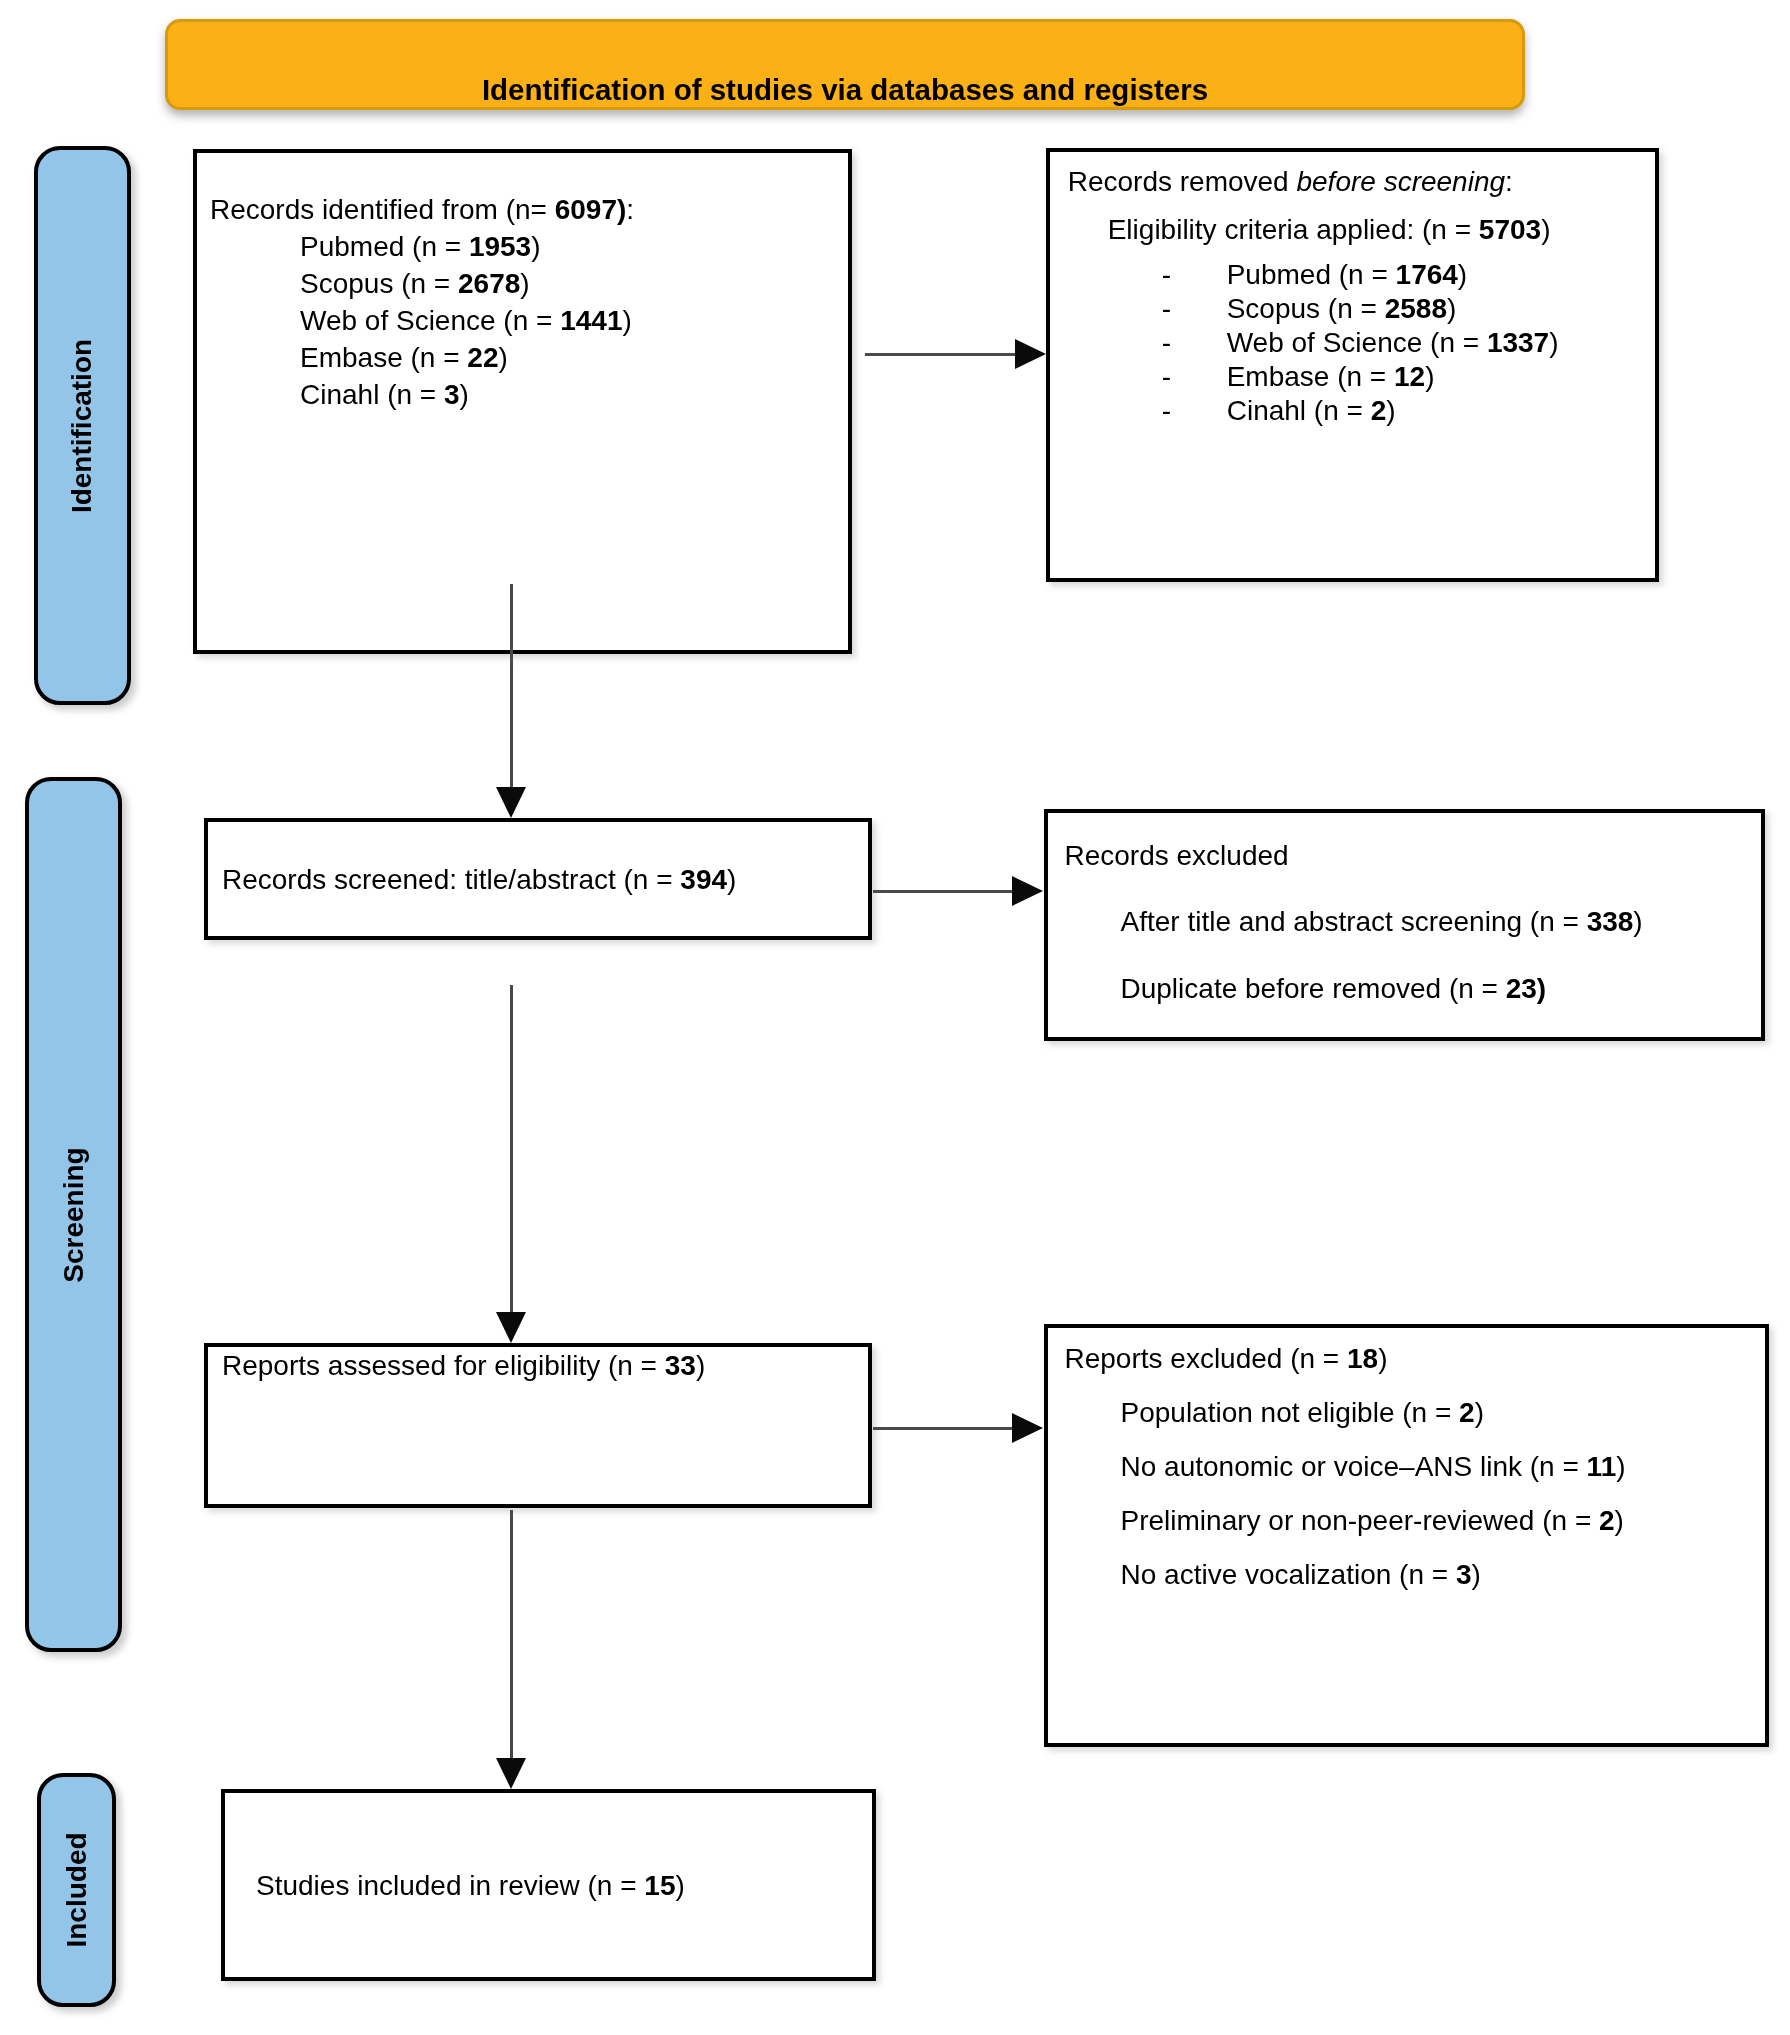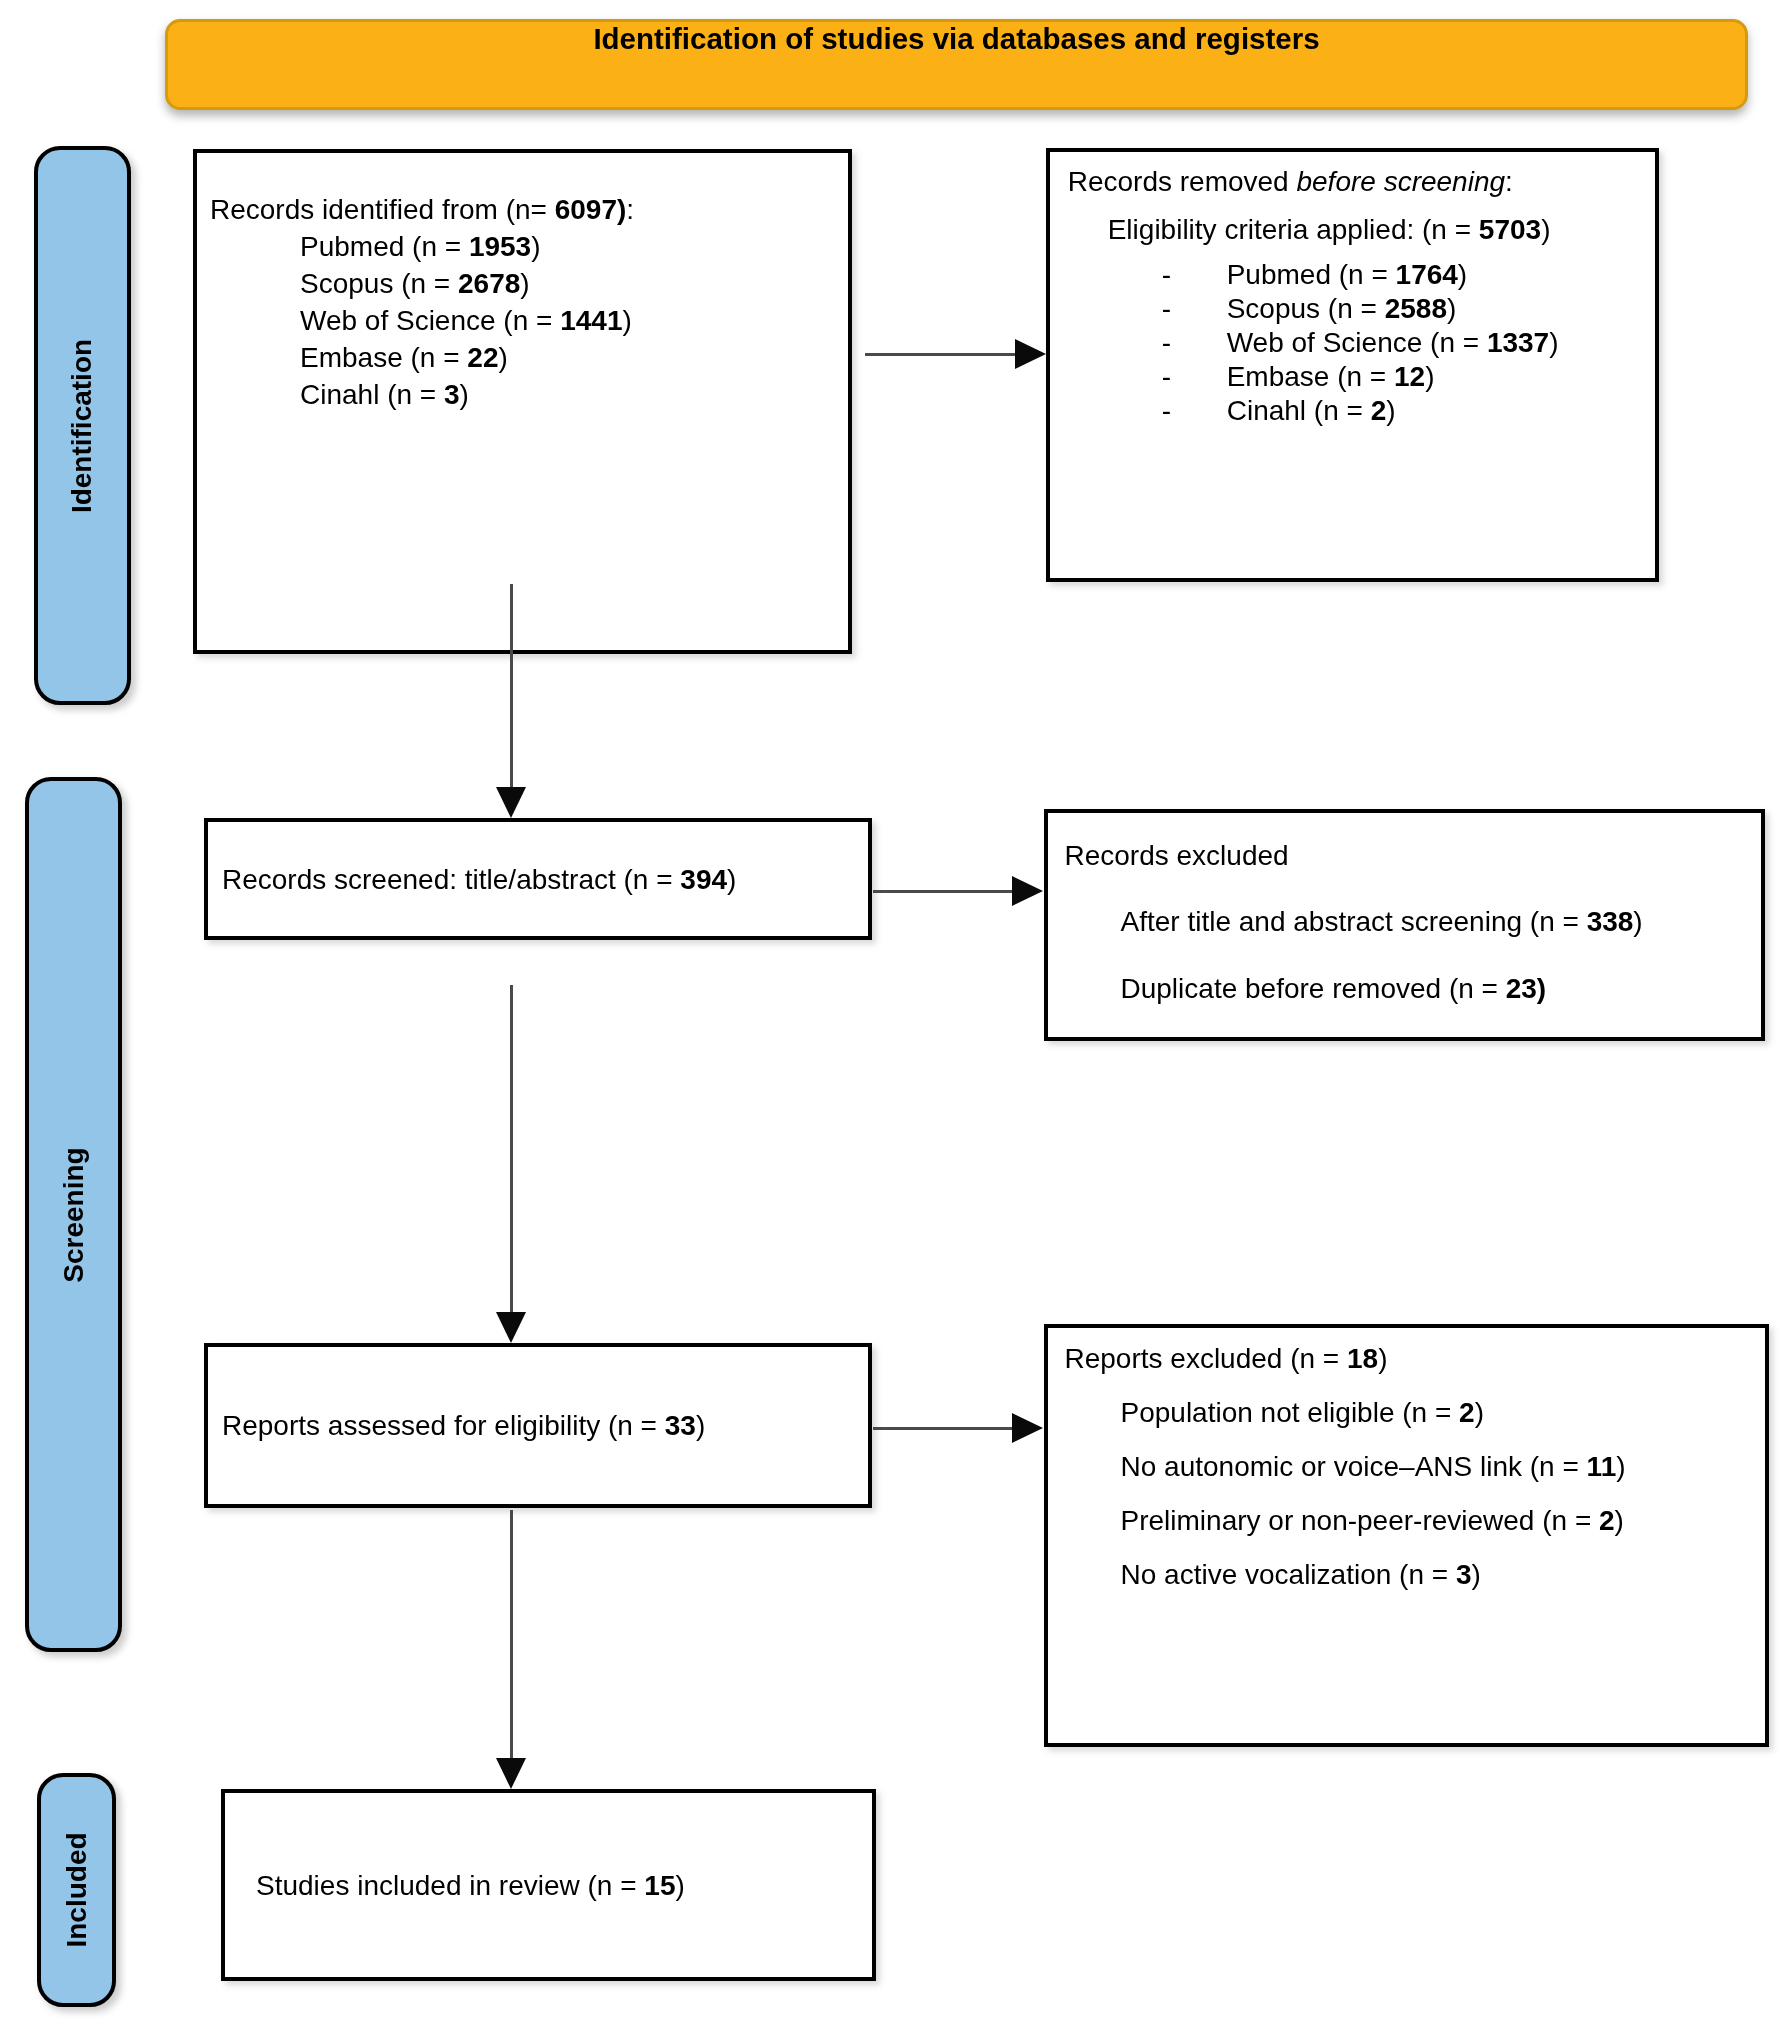"Identification of studies via databases" .banner { align-items: flex-start -> flex-end; width: 1583px -> 1360px }
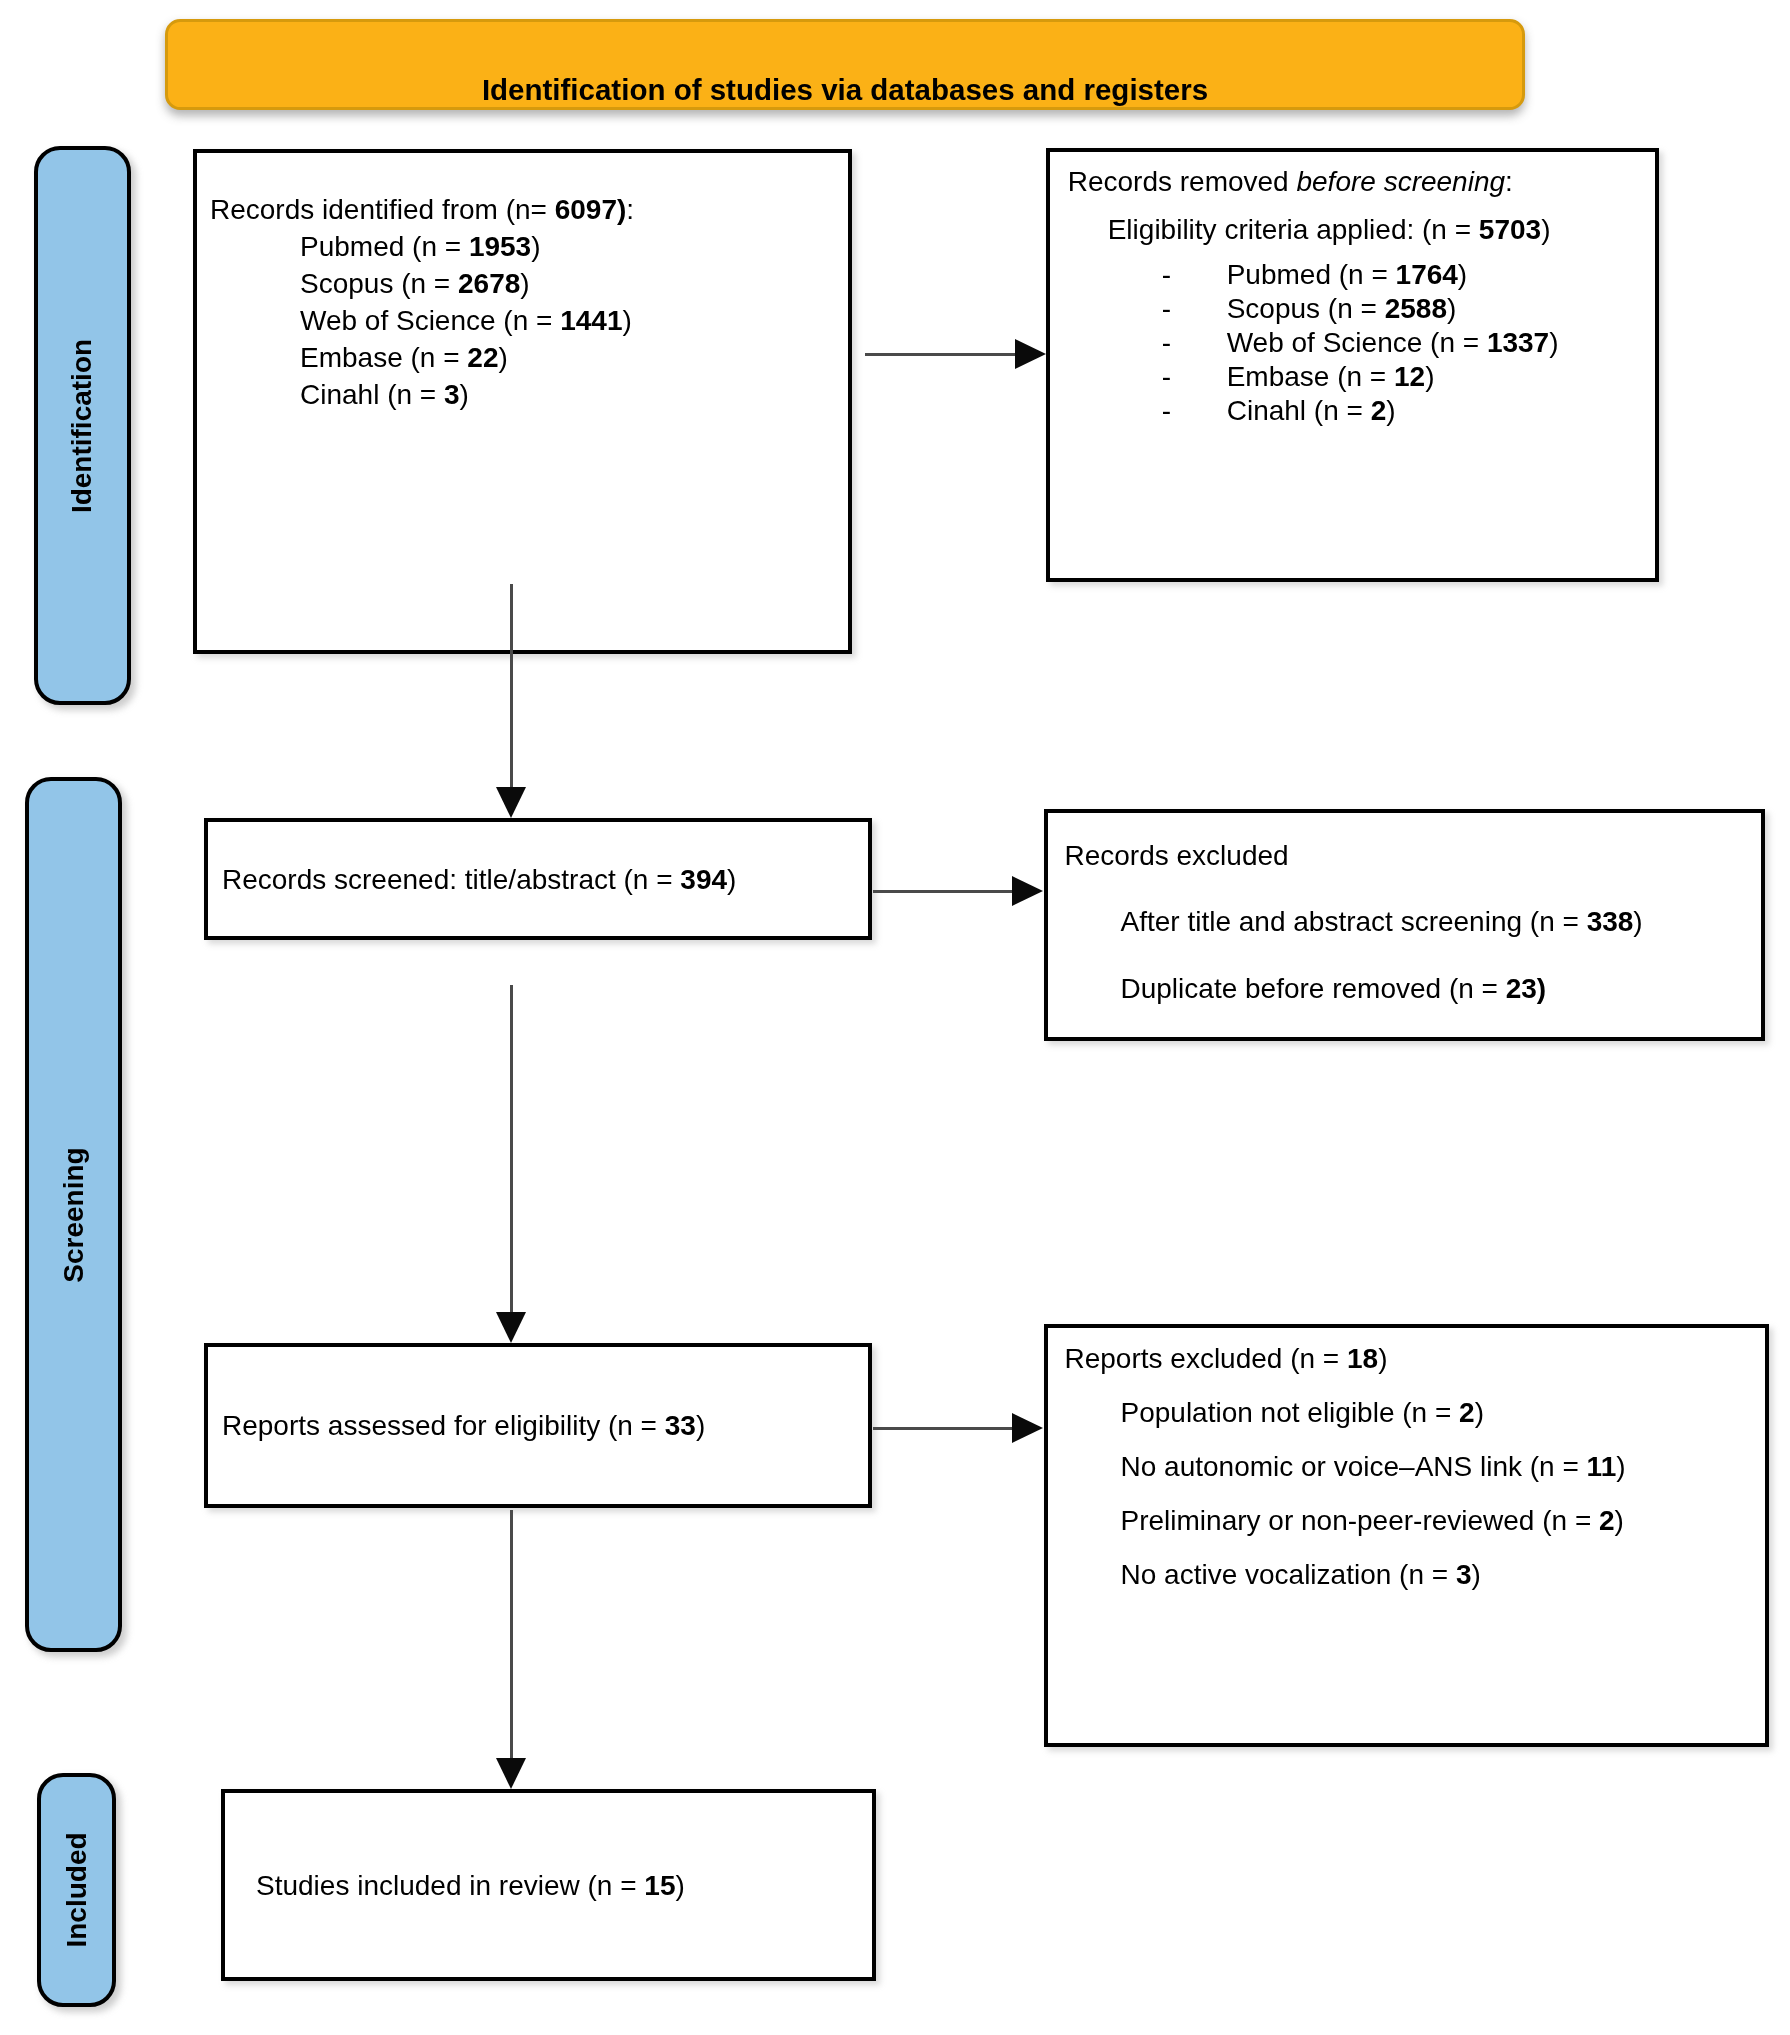"Reports assessed for eligibility (n" #box-assessed { align-items: center -> none }
